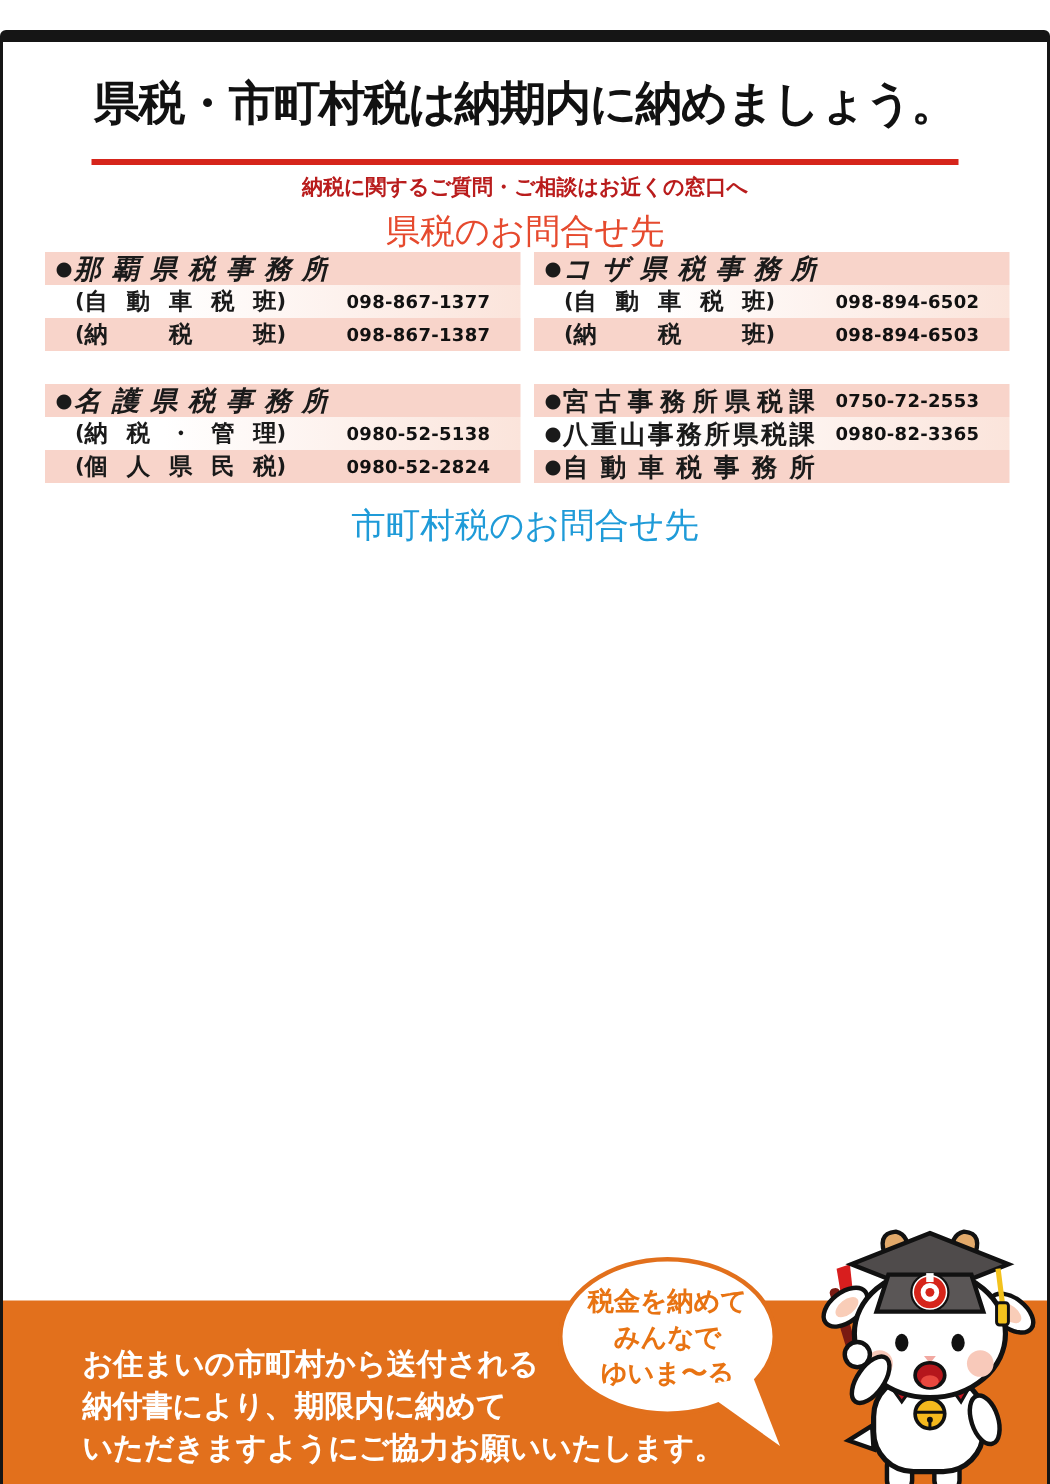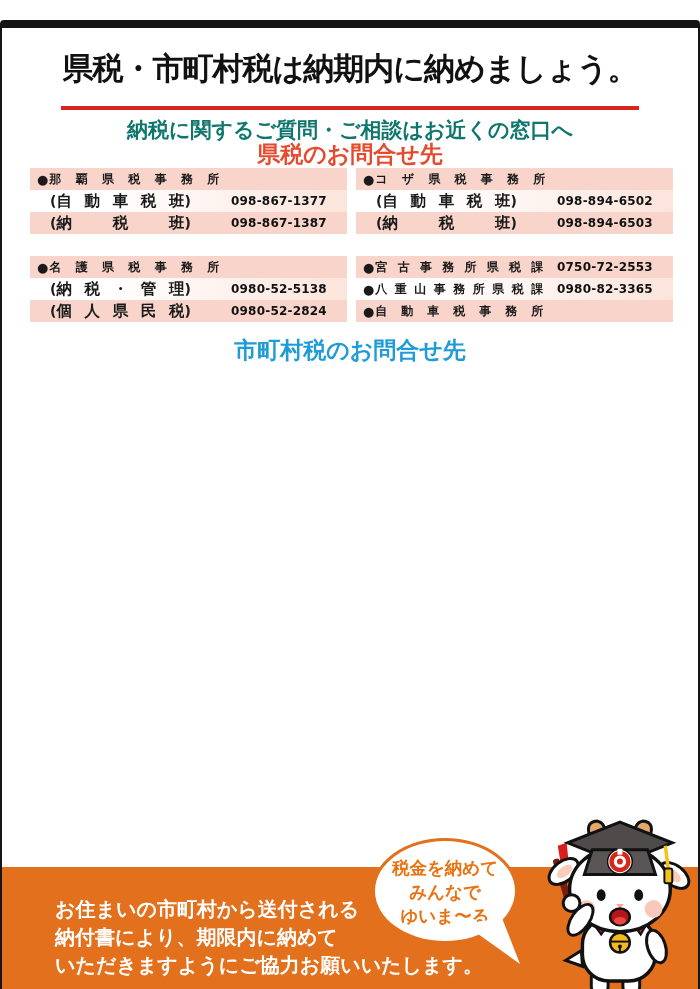"納税に関するご質問・ご相談はお近くの窓口へ" .subtitle { color: #0f766e -> #b91c1c; font-size: 21px -> 14px }
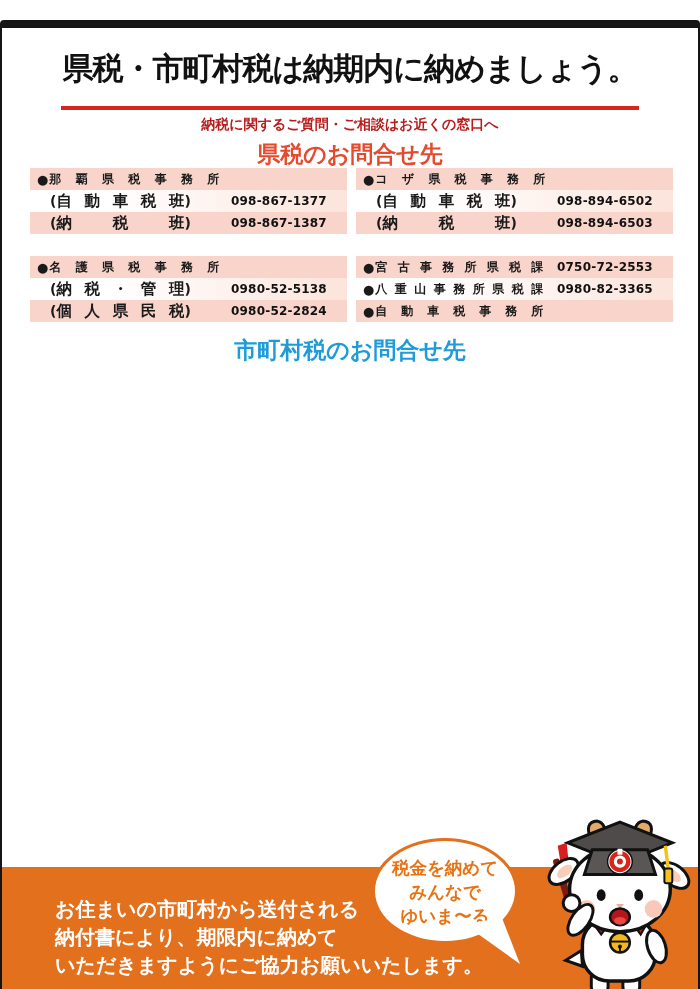"県税のお問合せ先" .sec-heading { font-weight: 700 -> 400 }
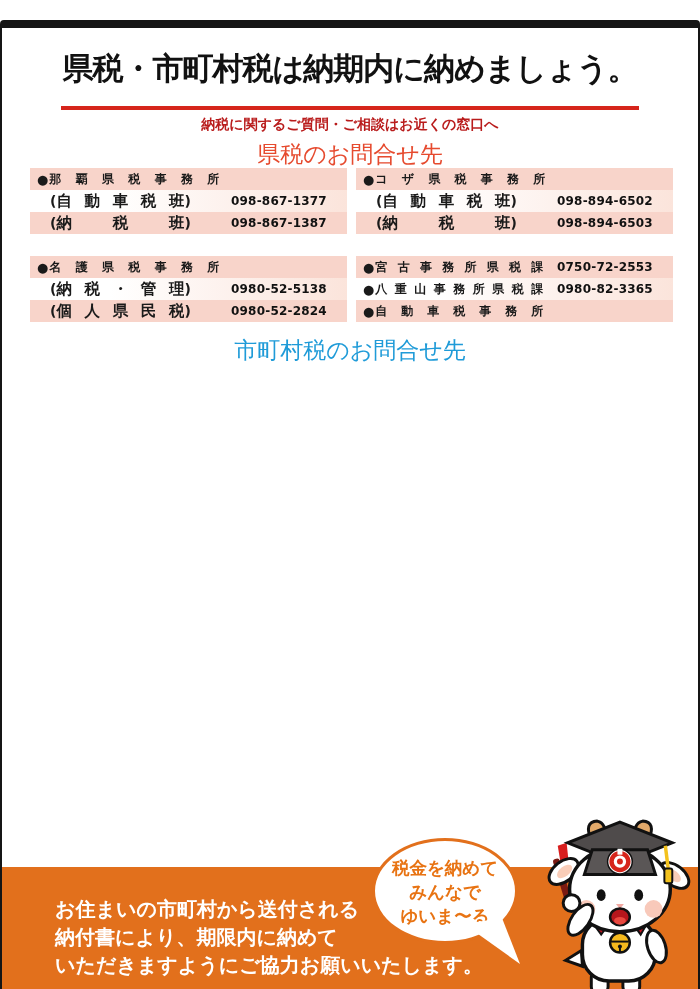"那覇県税事務所" .pn { font-size: 12px -> 18px; font-style: none -> italic }
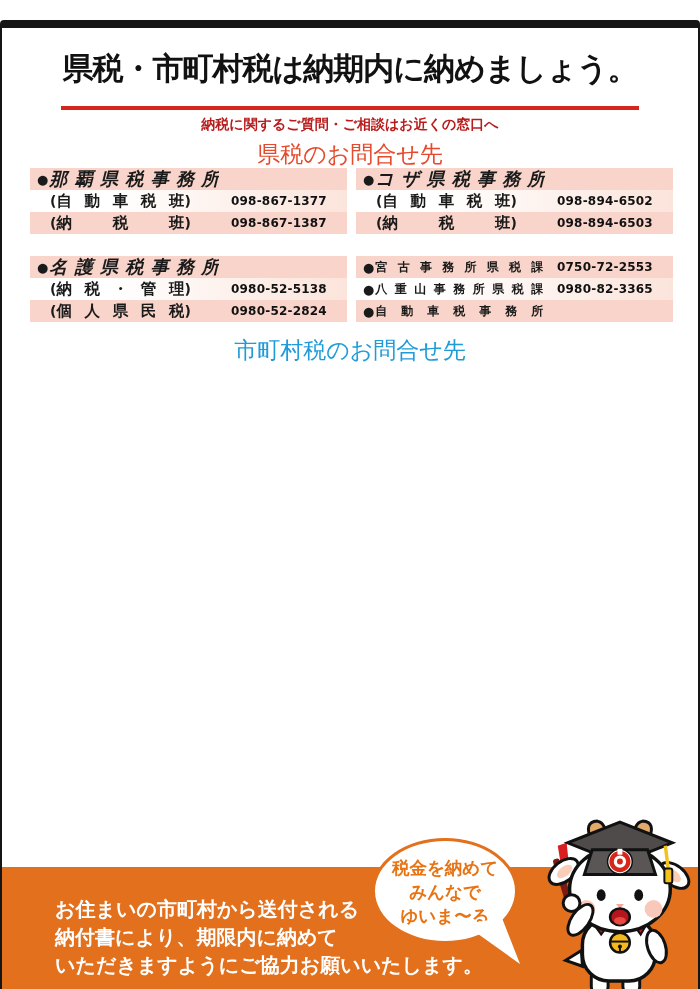"宮古事務所県税課" .pnp { font-size: 12px -> 17px }
